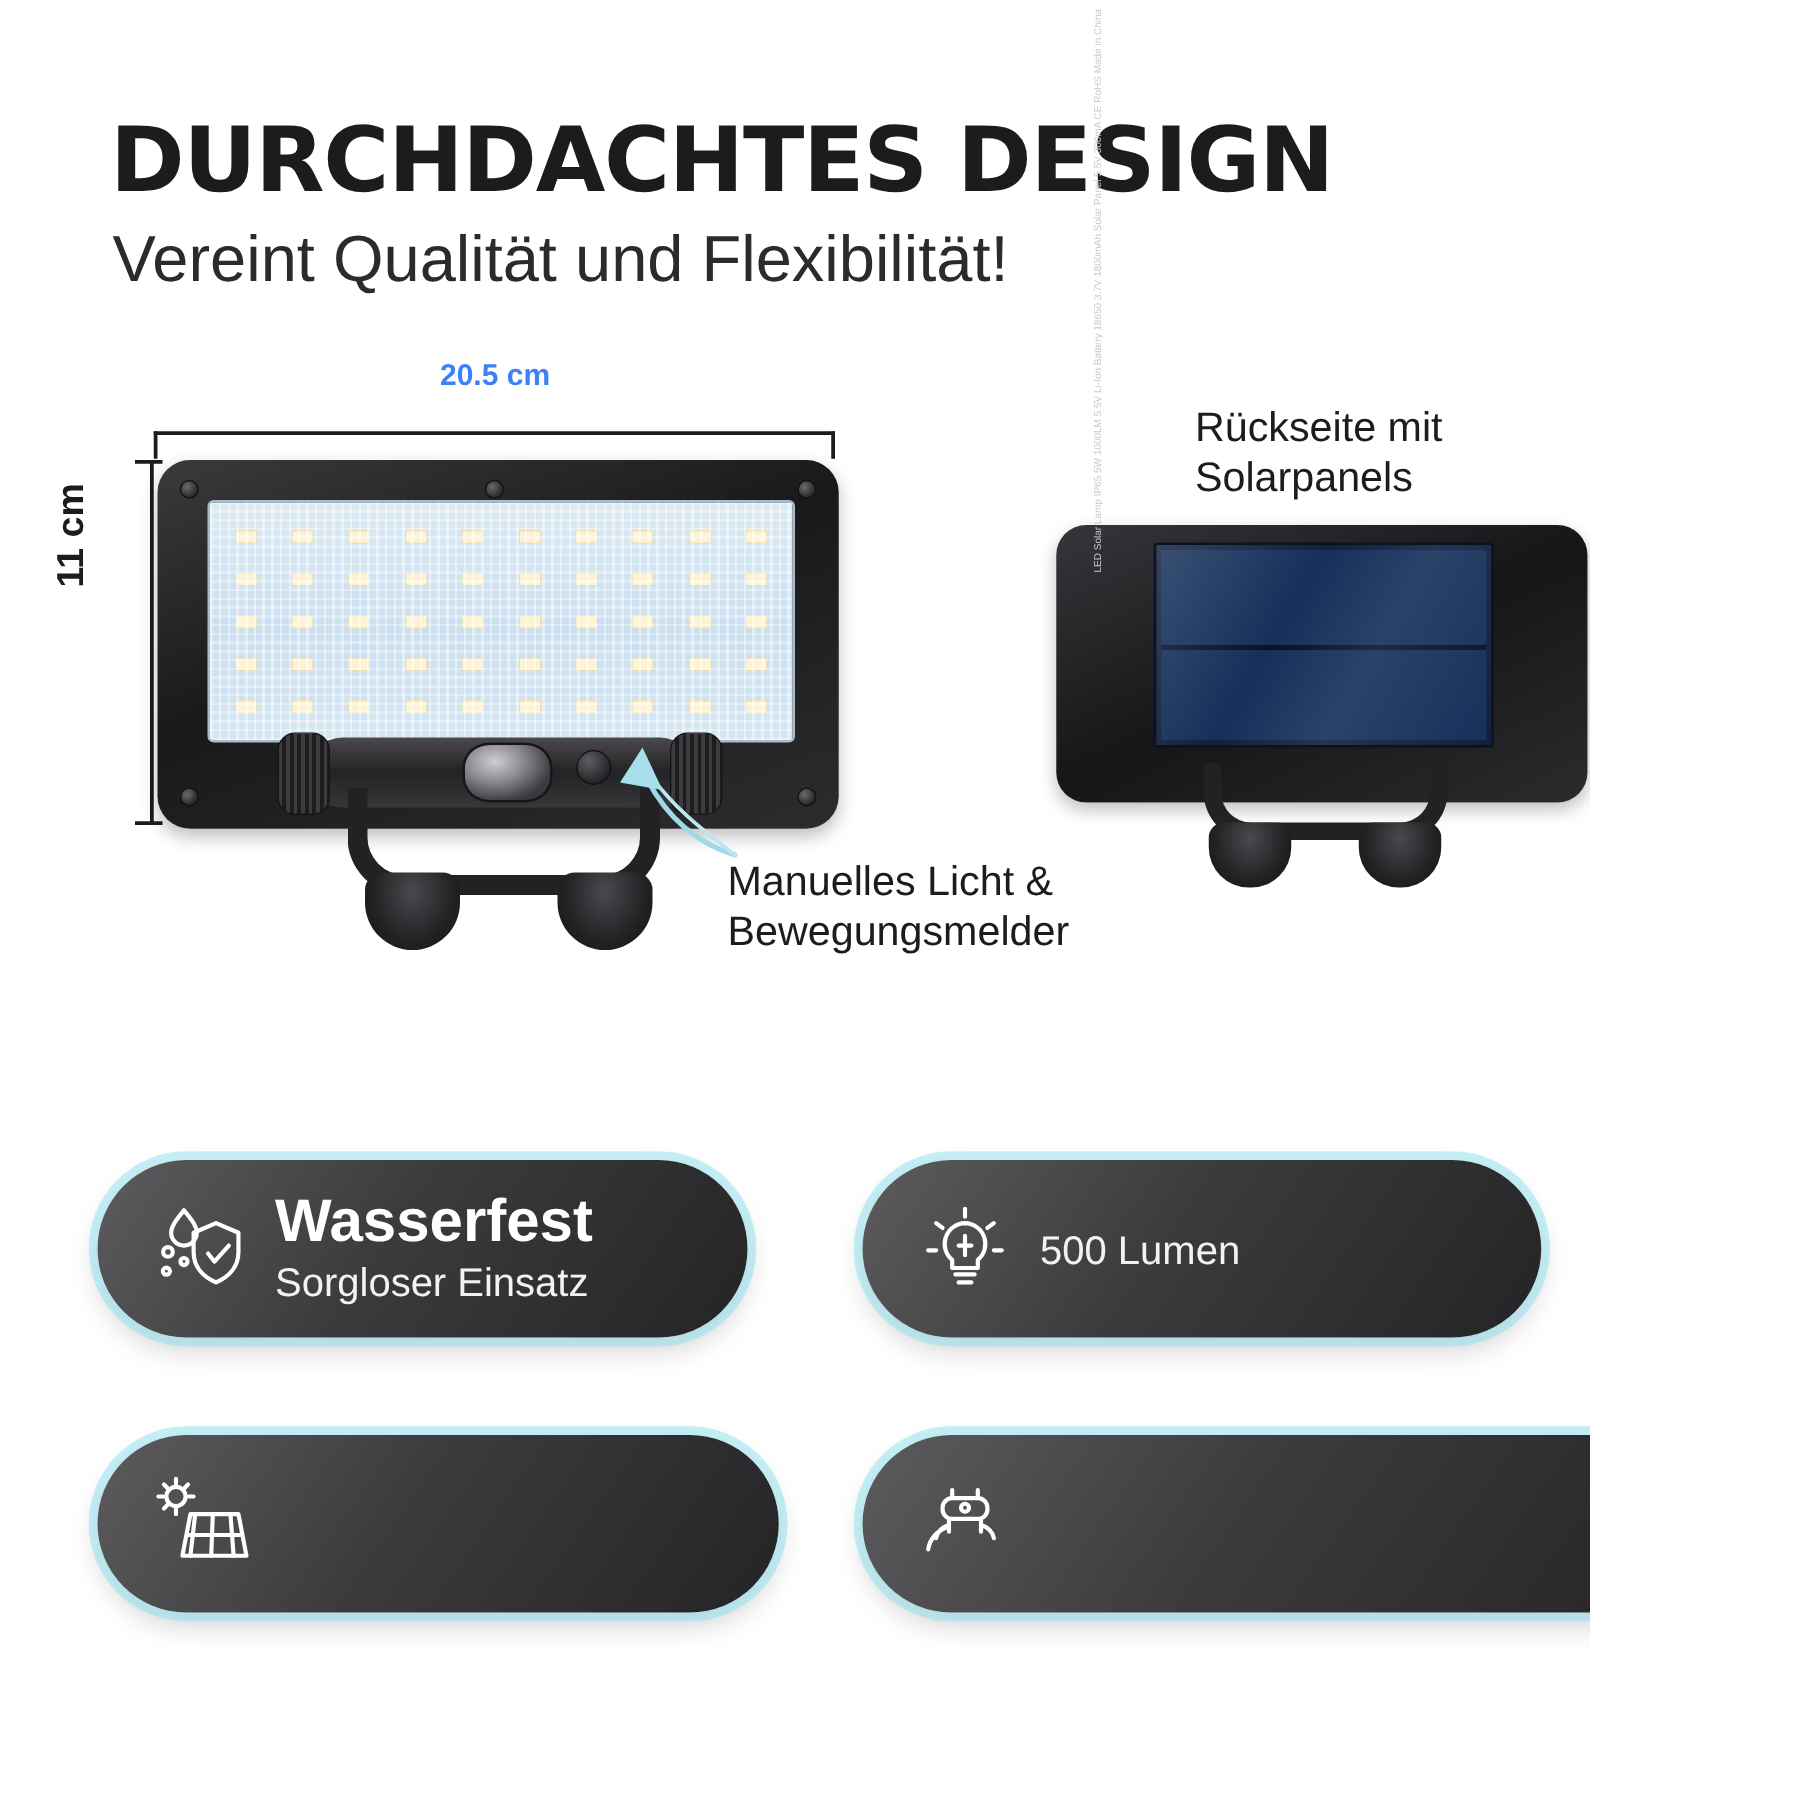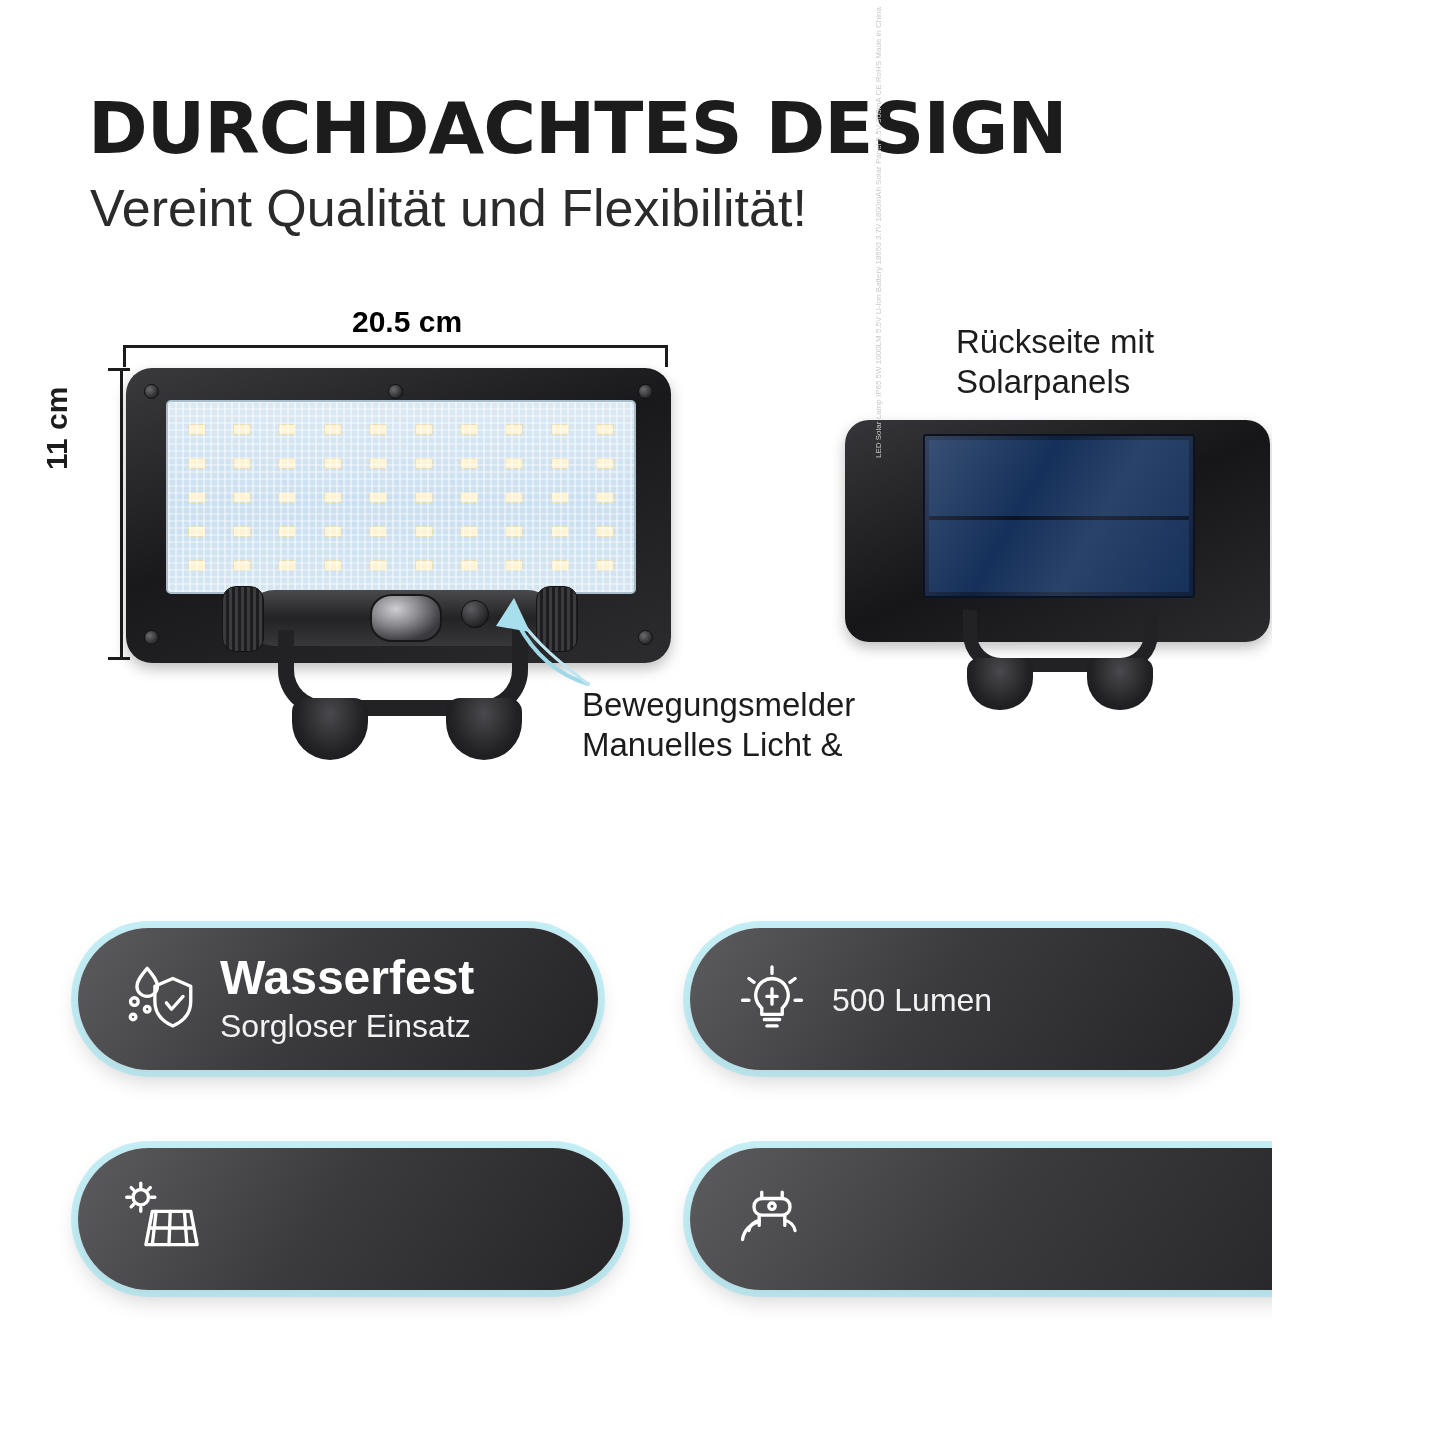"20.5 cm" .dim-width-label { color: #000000 -> #3b82f6; font-size: 30px -> 24px; top: 305px -> 287px }
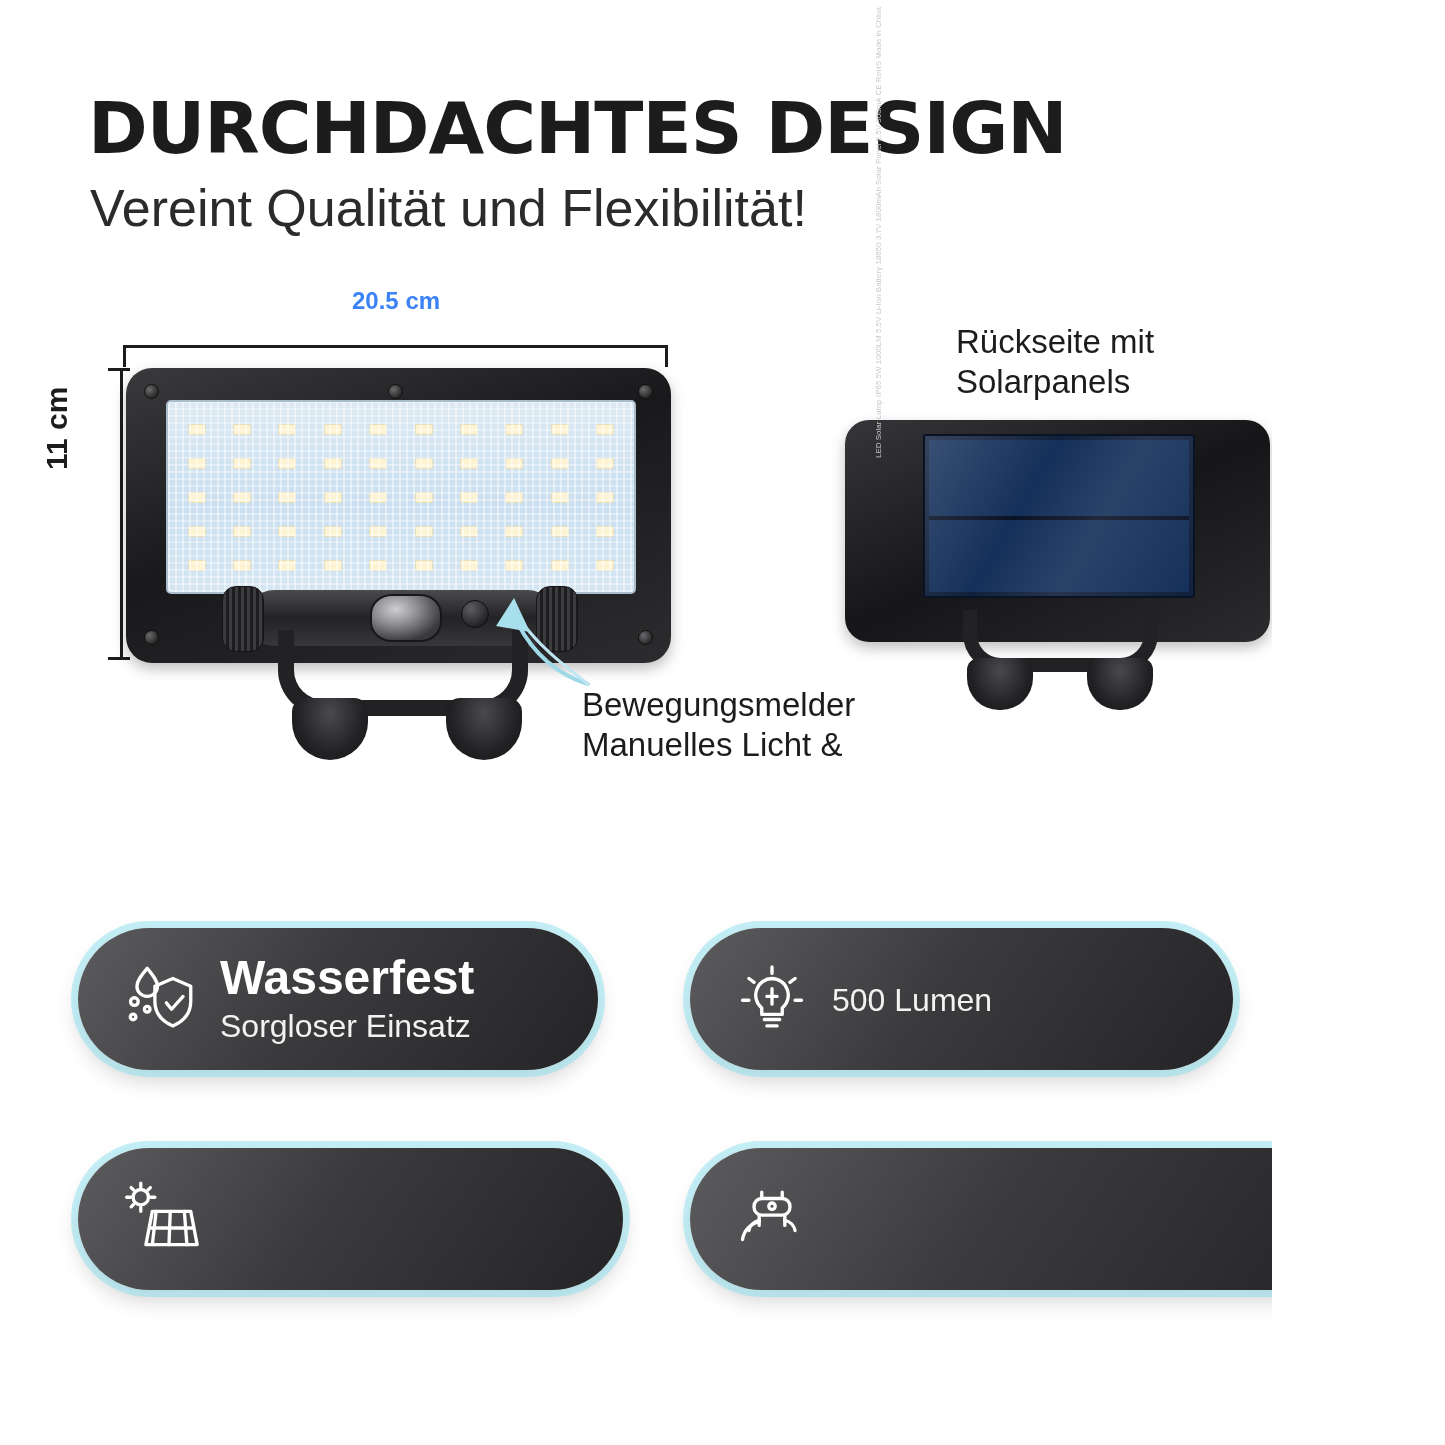"Bewegungsmelder" div { order: before "Manuelles Licht &" -> after "Manuelles Licht &" }
